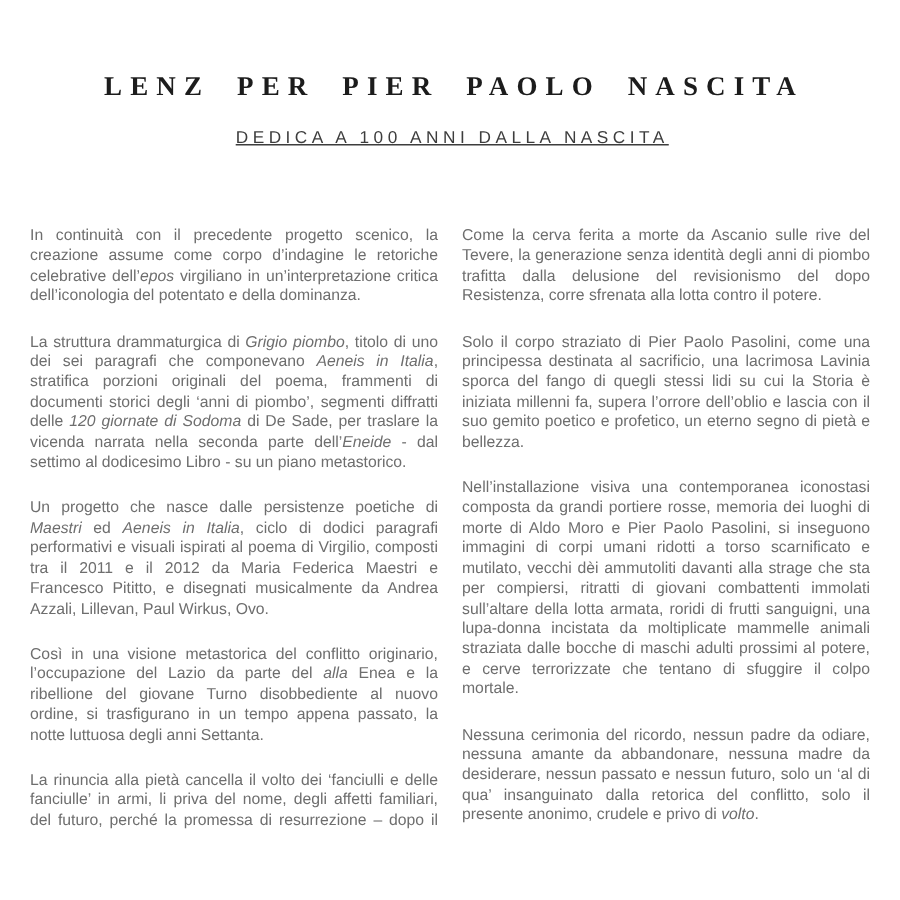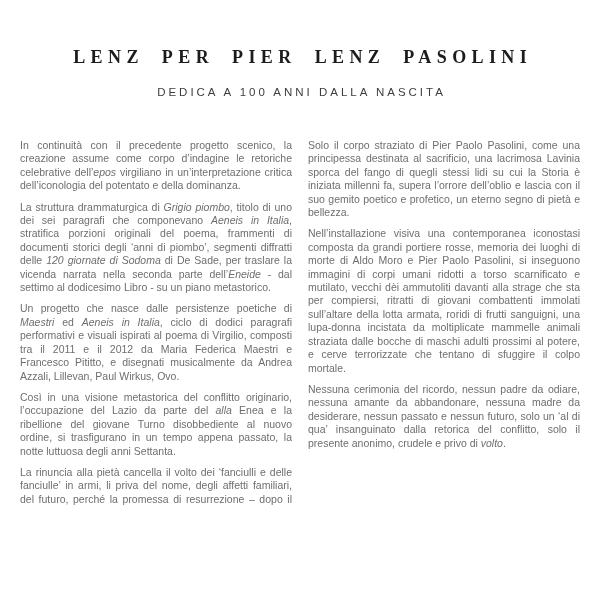"LENZ PER PIER LENZ PASOLINI" h1.title { text: LENZ PASOLINI -> PAOLO NASCITA }
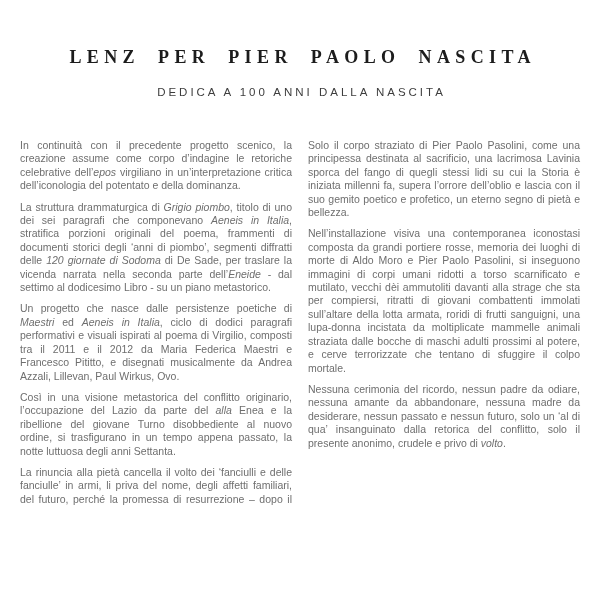"DEDICA A 100 ANNI DALLA" .subtitle { text-decoration: none -> underline }
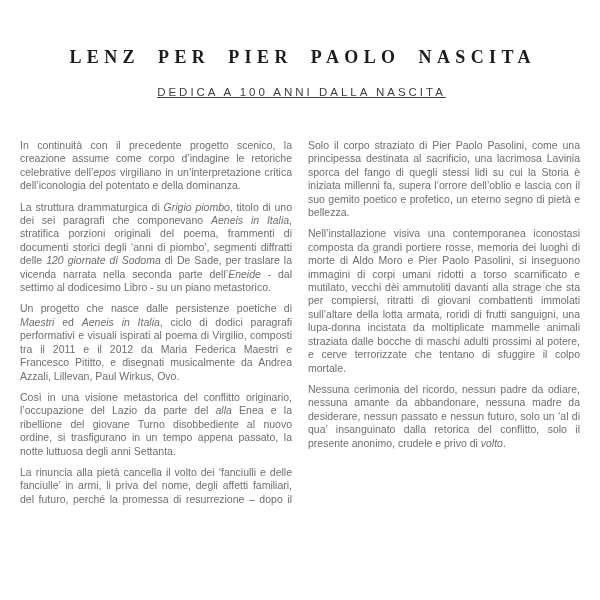"In continuità con il precedente" .column p { margin: 5px 0 8px 0 -> 17px 0 8px 0 }
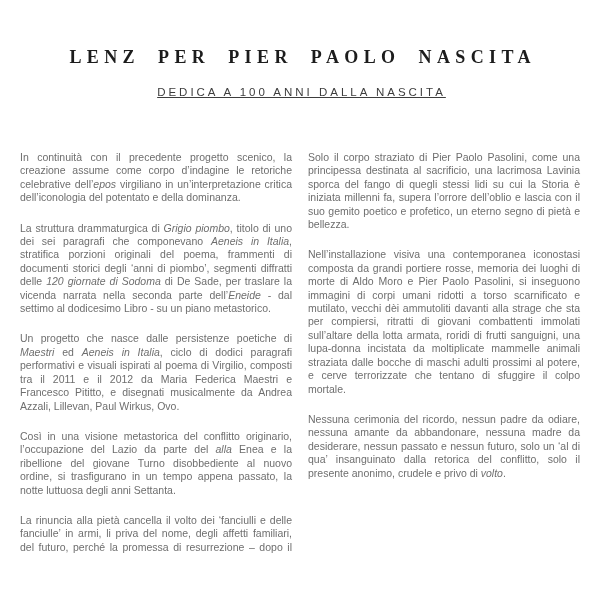"Come la cerva ferita a" p { html: none -> <p>Come la cerva ferita a morte da Ascanio sulle rive del Tevere, la generazione senza identità degli anni di piombo trafitta dalla delusione del revisionismo del dopo Resistenza, corre sfrenata alla lotta contro il potere.</p> }
